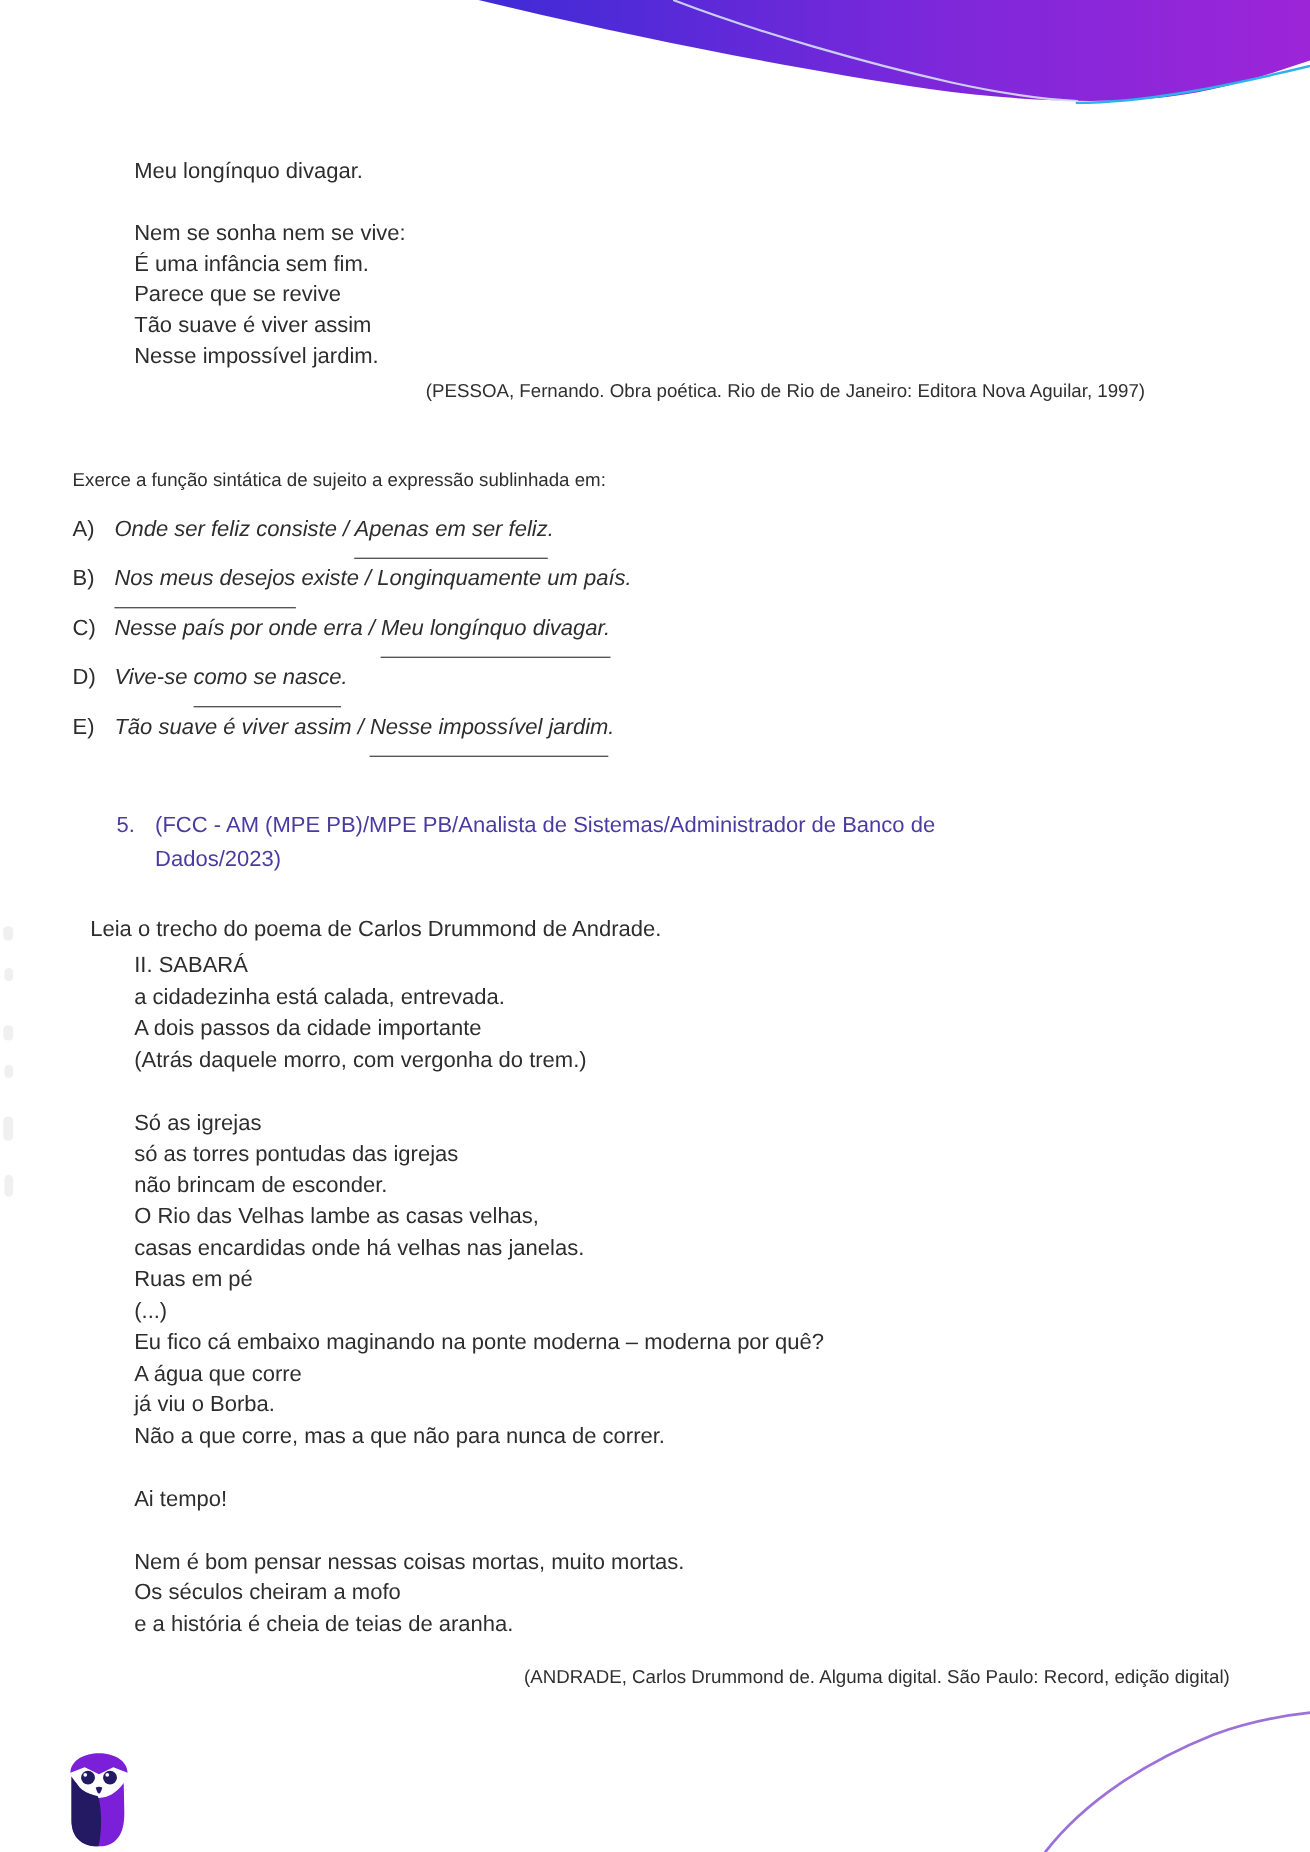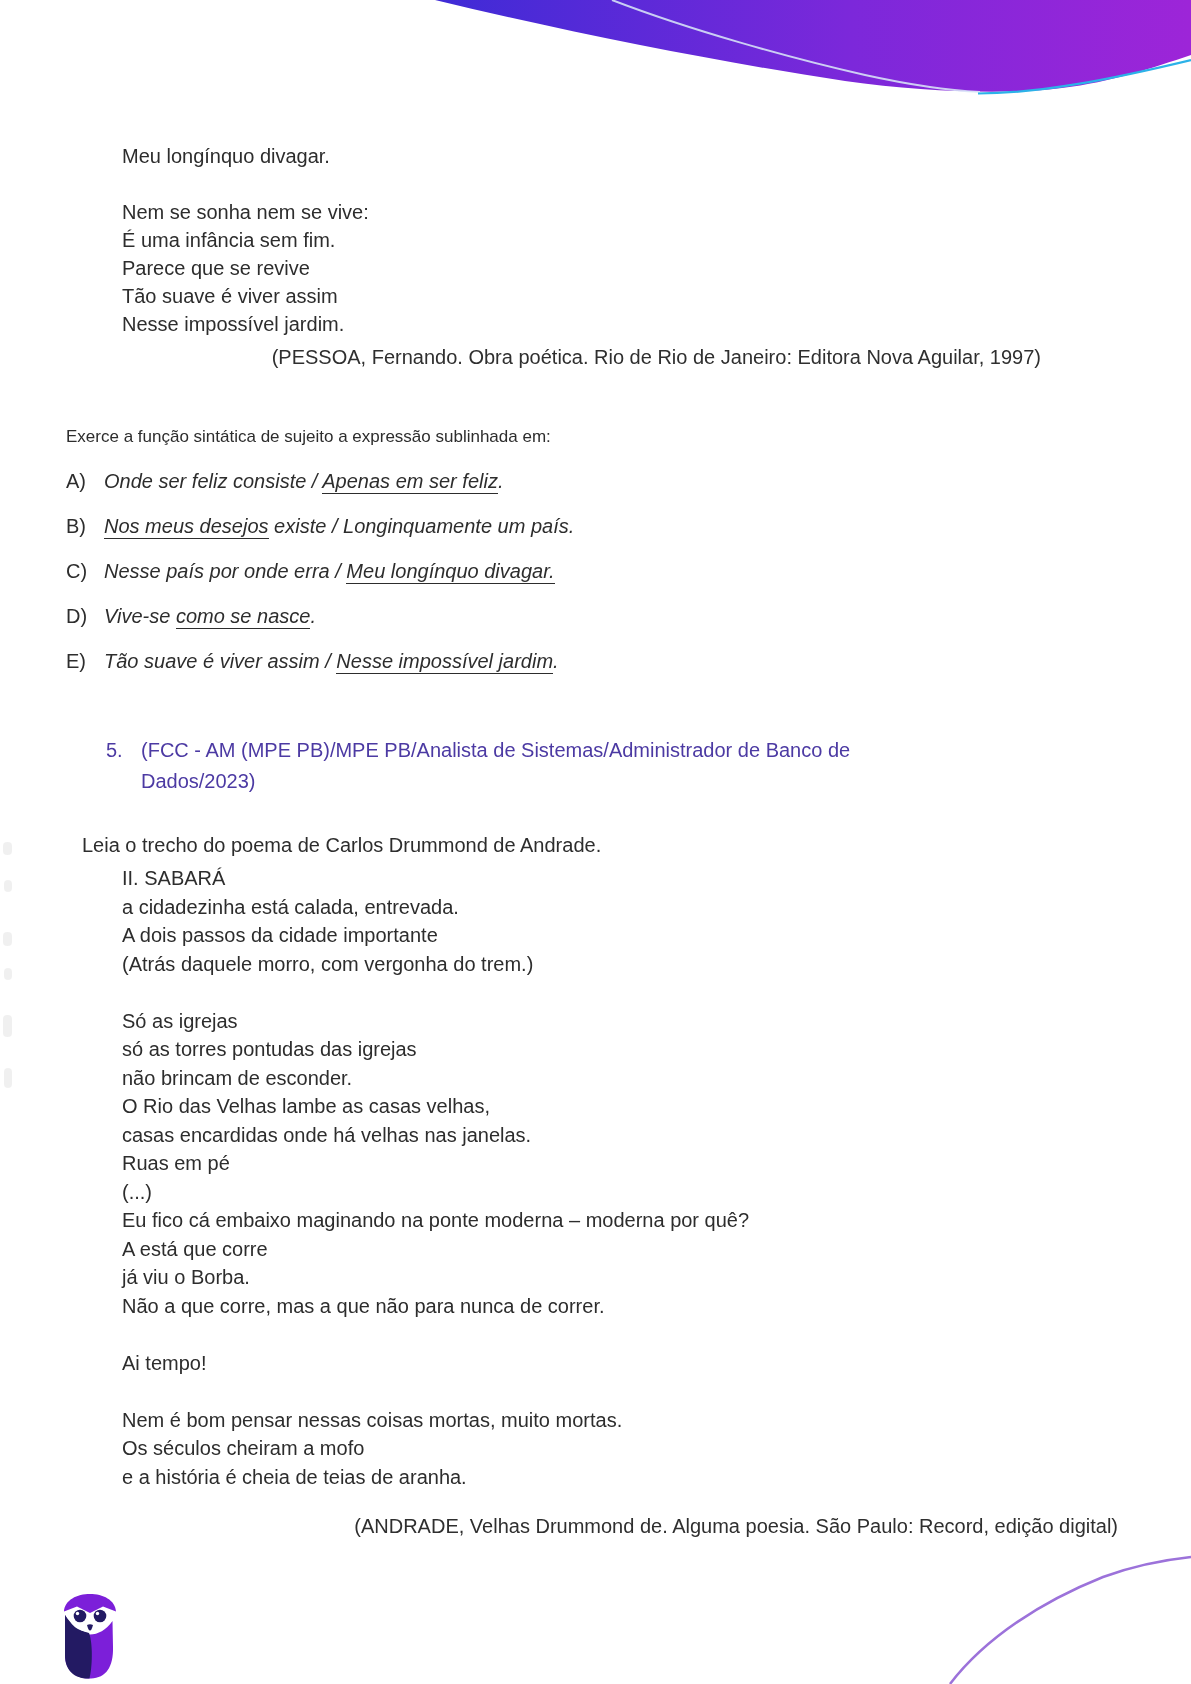"(PESSOA, Fernando. Obra poética. Rio" .citation { font-size: 20px -> 17px }
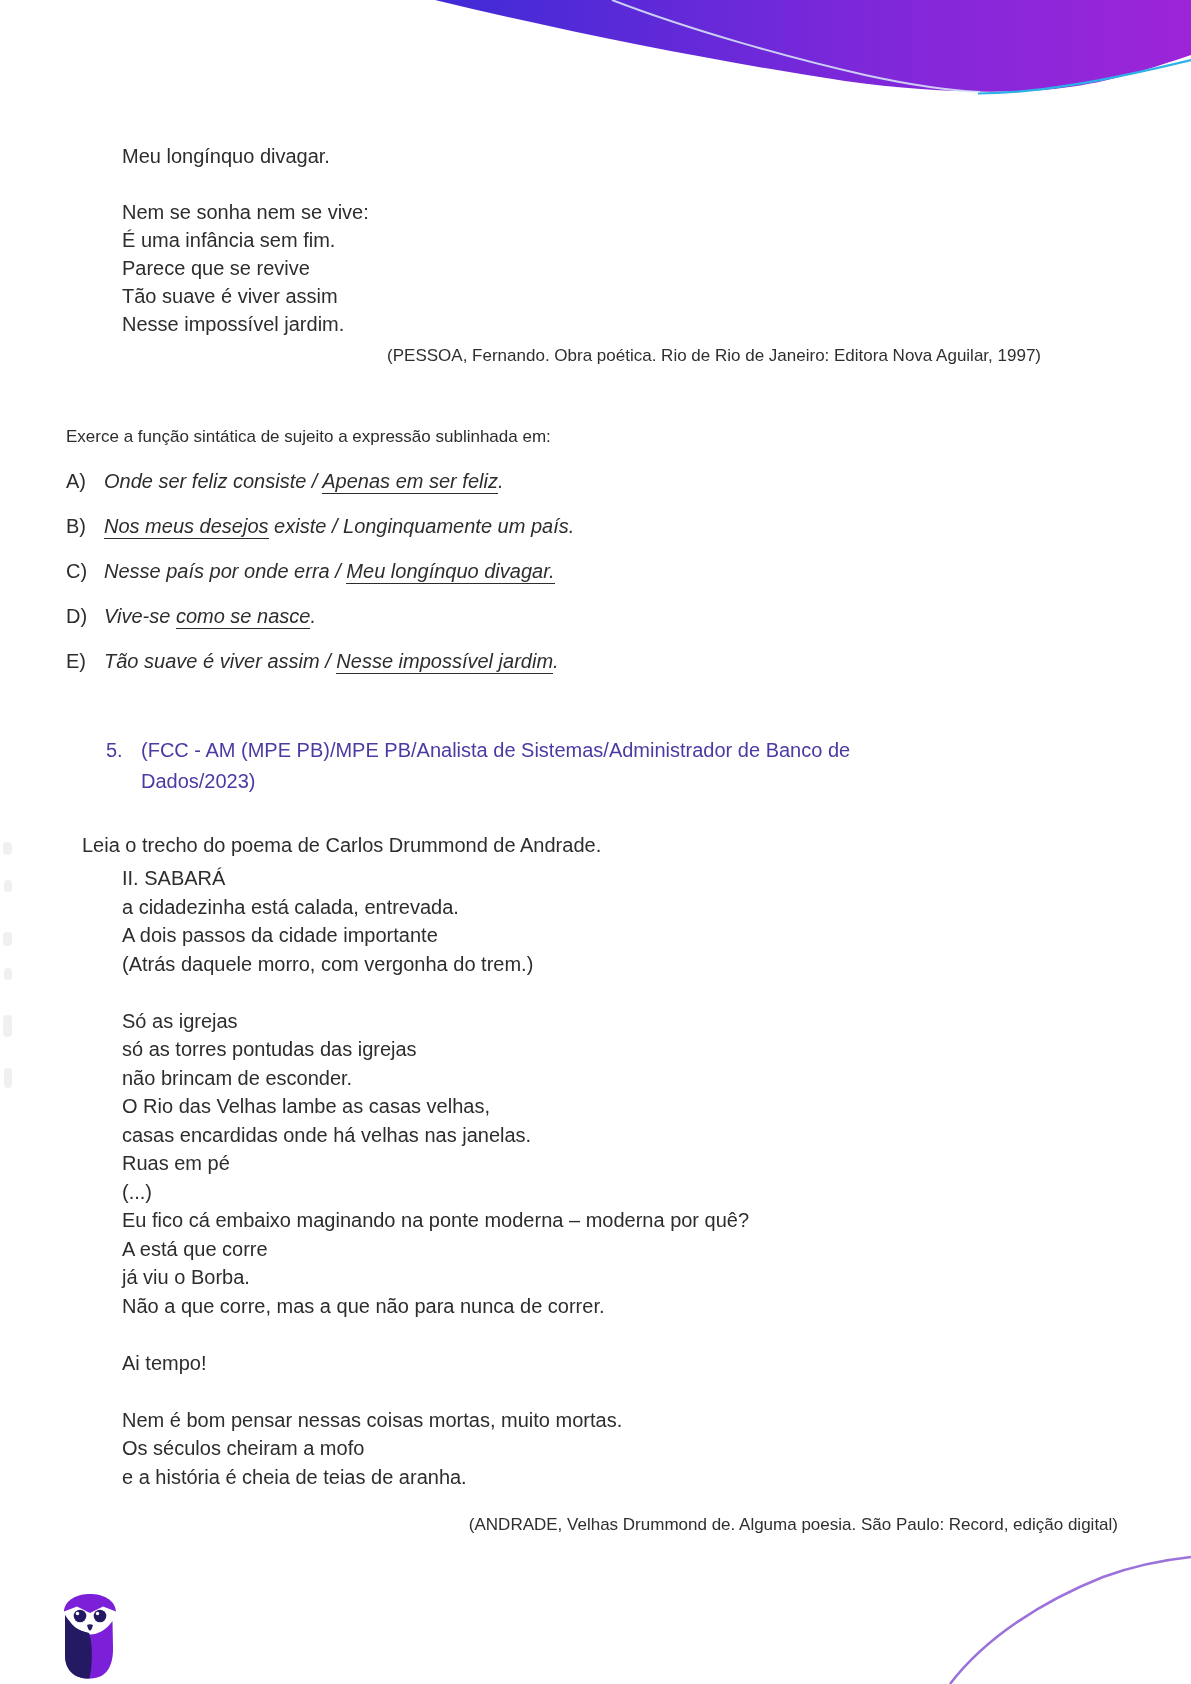"Apenas em ser feliz" .option-text .underlined { padding-bottom: 1px -> 15px }
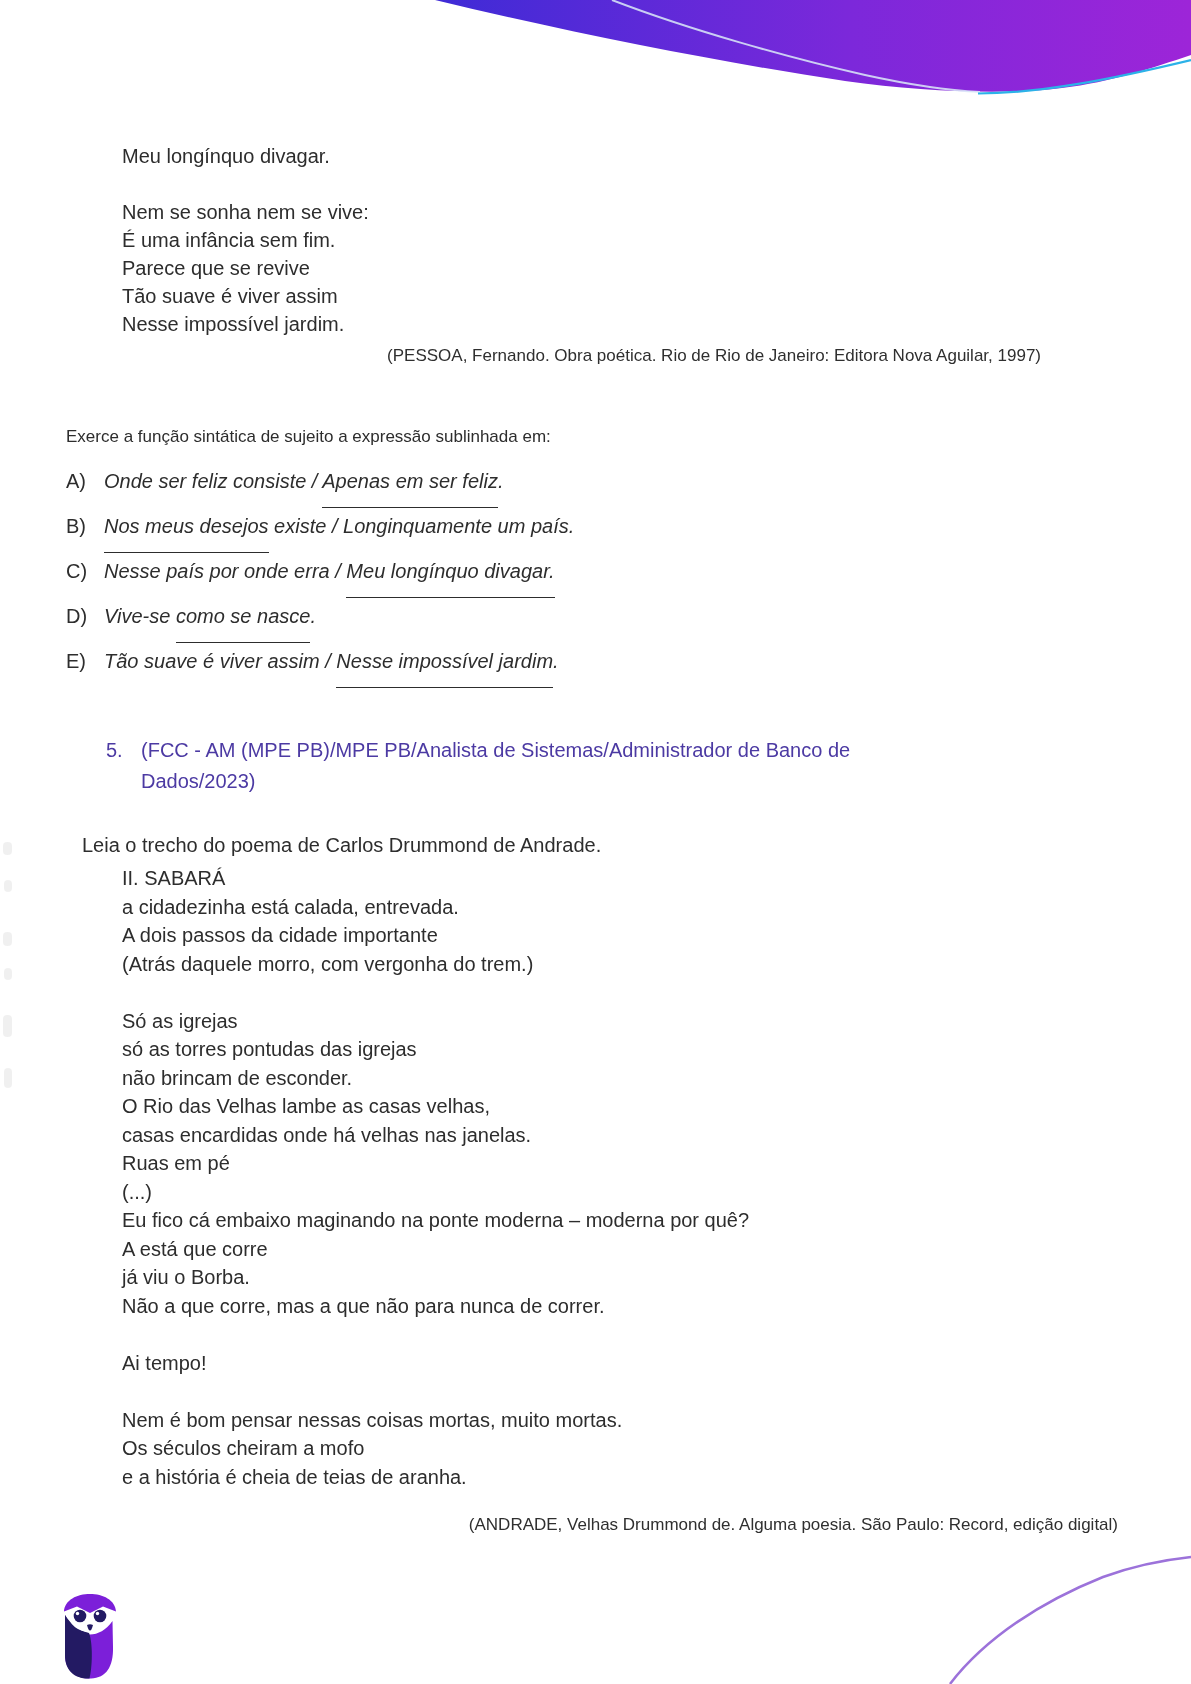"A está que corre" div.pline { text: está -> água }
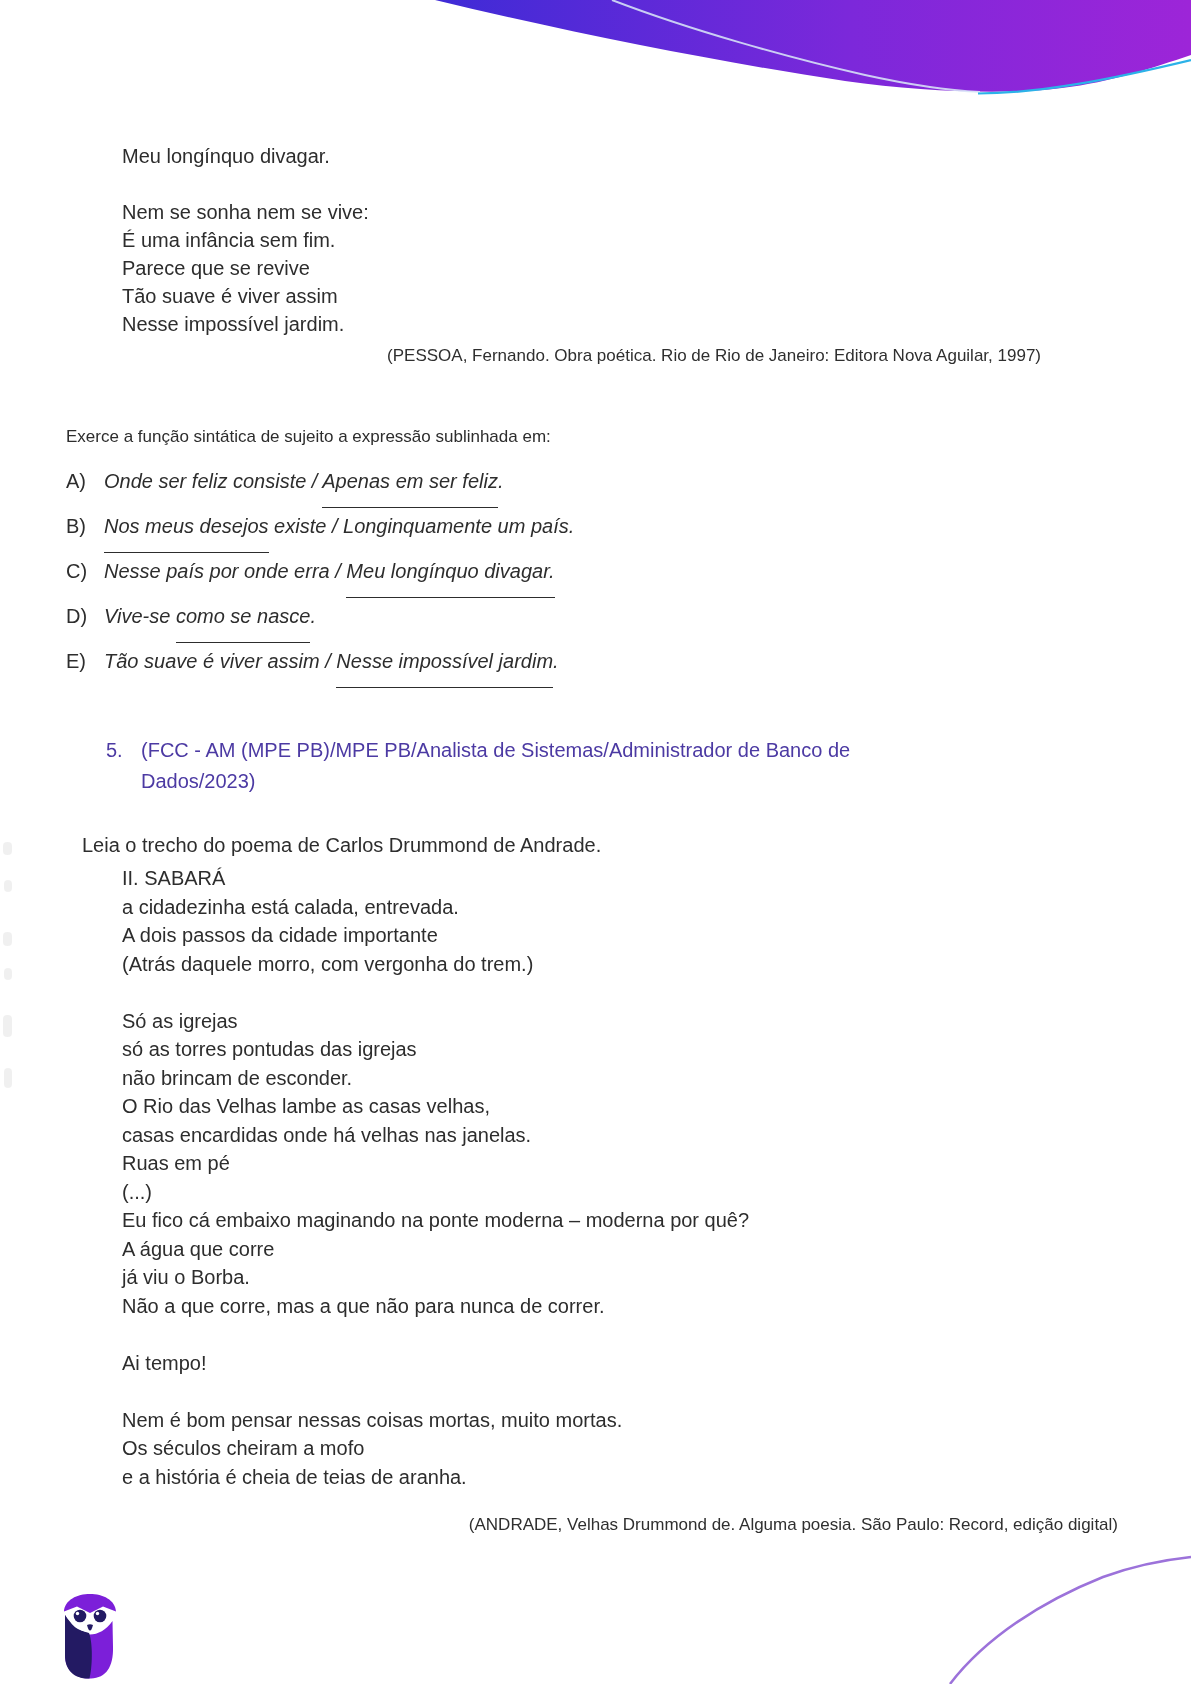"(ANDRADE, Velhas Drummond de. Alguma" div.abs { text: Velhas Drummond de. Alguma poesia -> Carlos Drummond de. Alguma digital }
